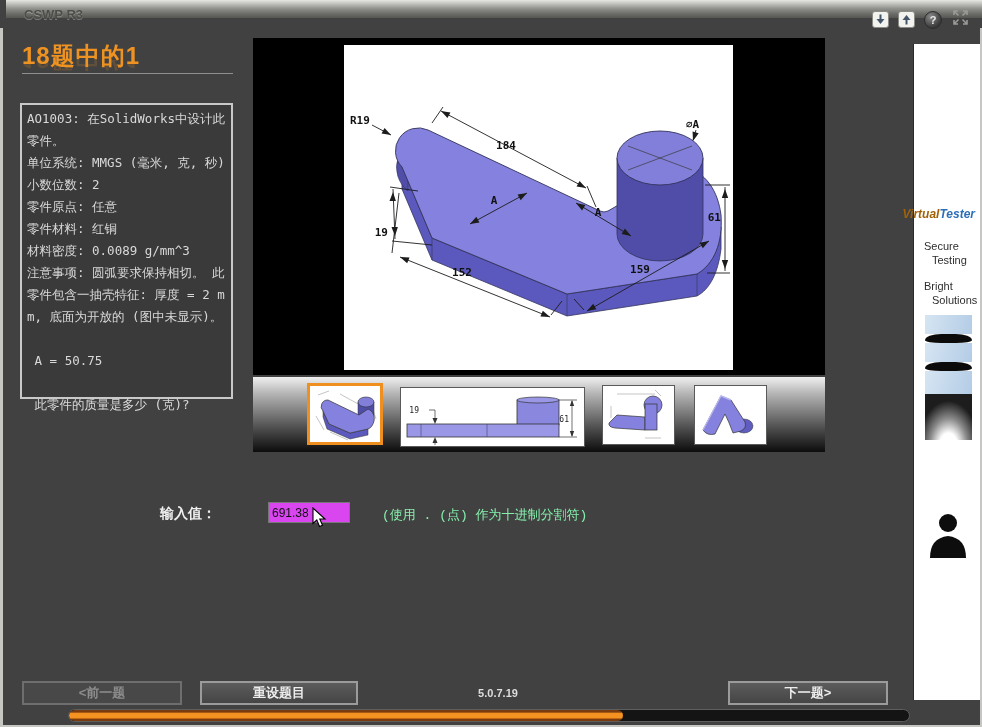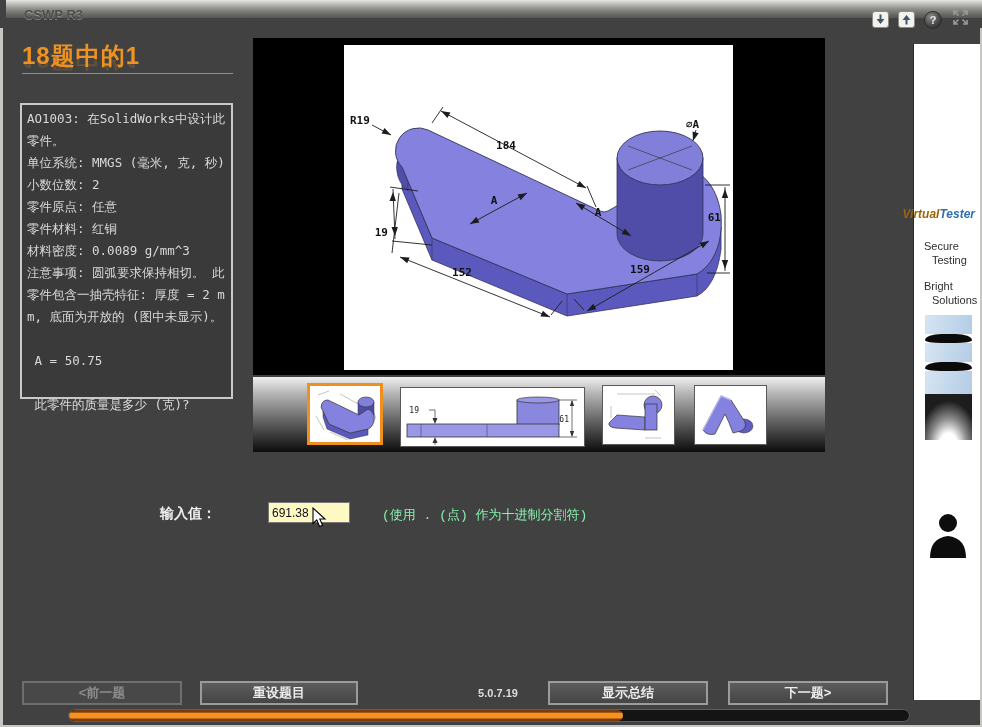"691.38" #answer-input { background: #fef9c3 -> #d946ef }
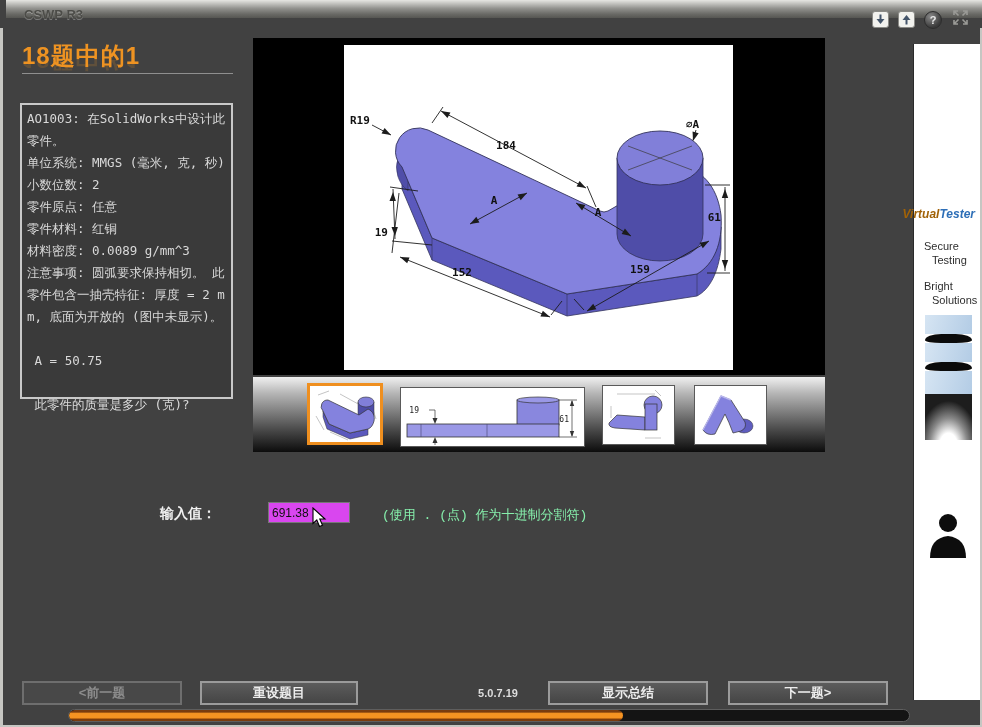"显示总结" div.fbtn { html: <div>显示总结</div> -> none }
